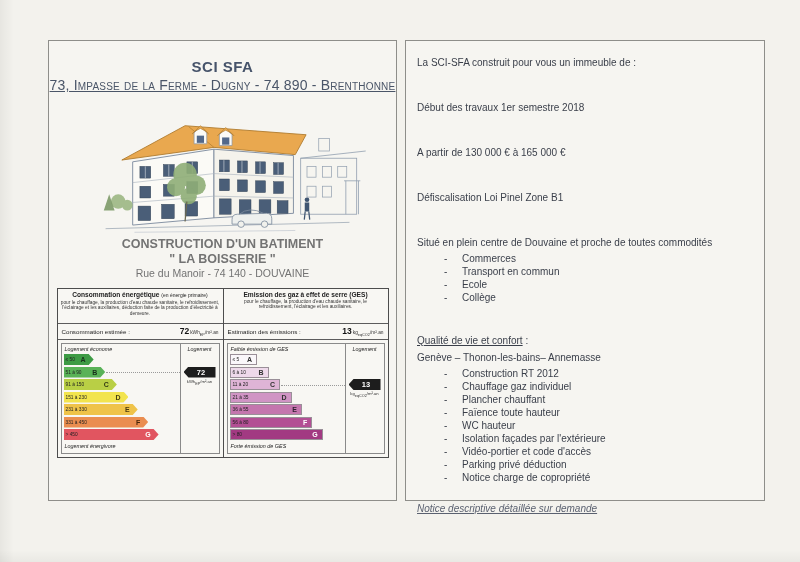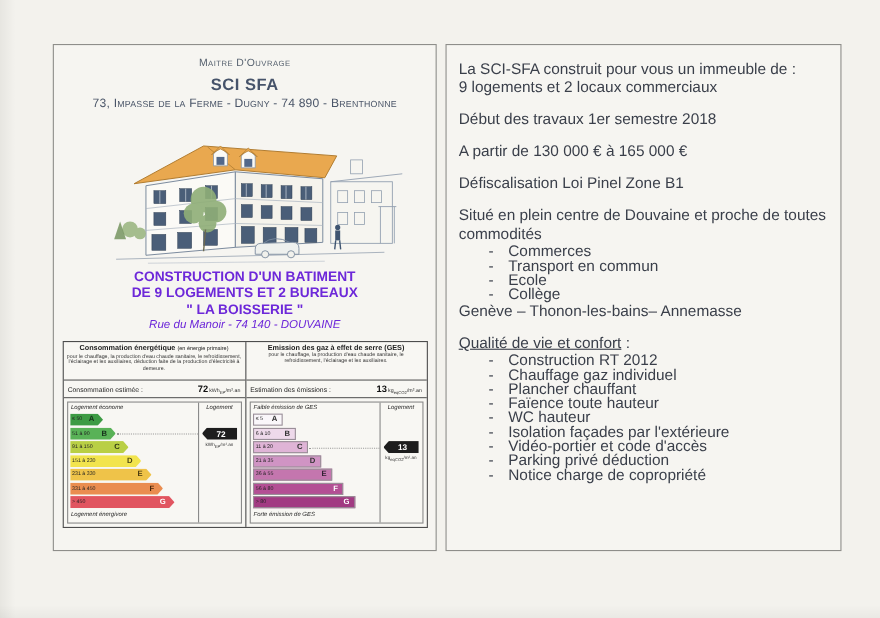"Maitre D'Ouvrage" div.maitre { html: <div>Maitre D'Ouvrage</div> -> none }
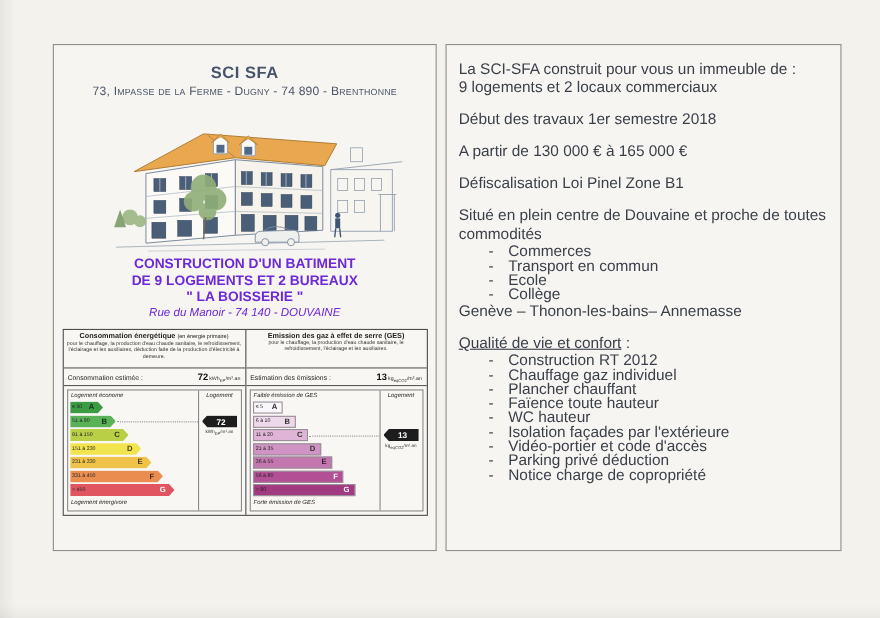"La SCI-SFA construit pour vous" .rp { font-size: 14px -> 10px }
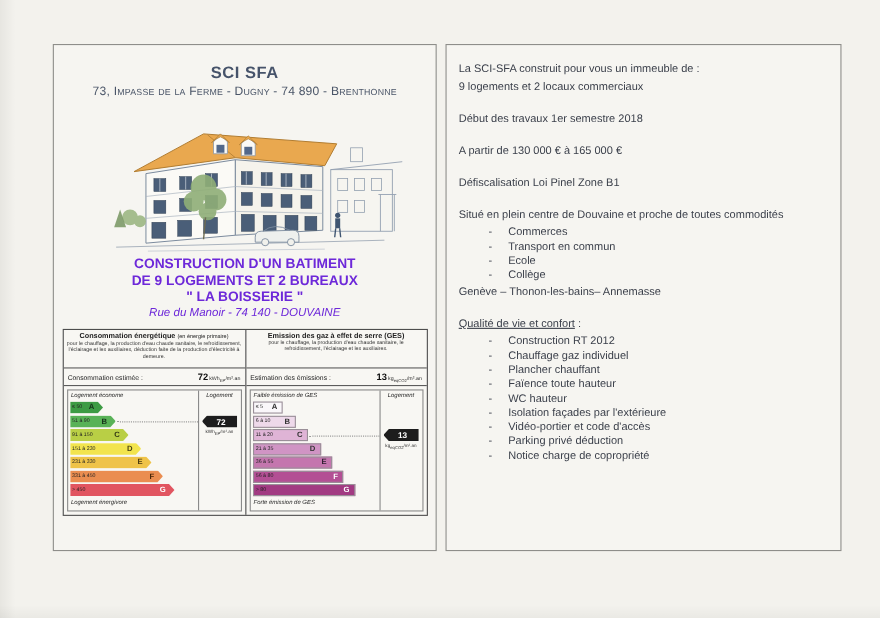"73, Impasse de la Ferme" .address { font-size: 11px -> 14px; text-decoration: none -> underline }
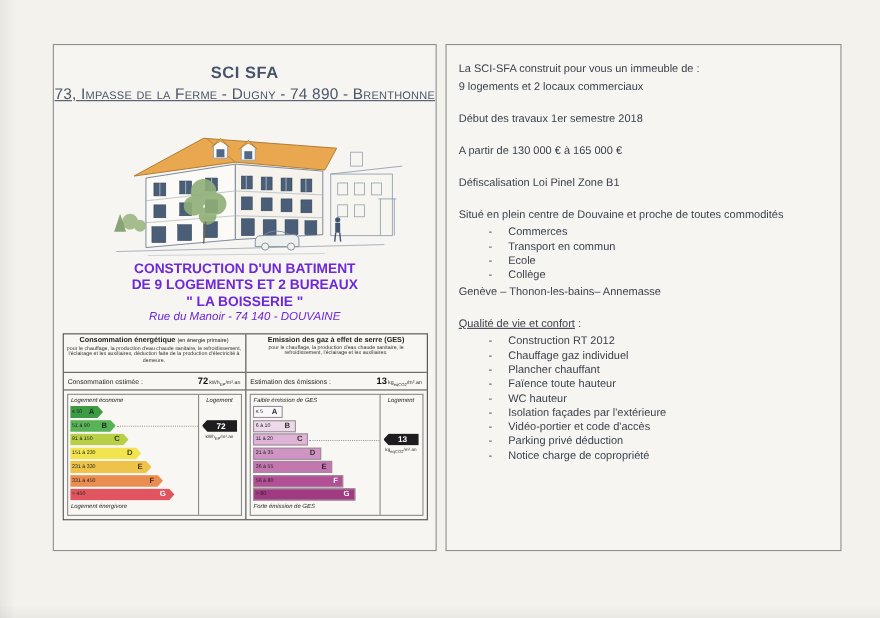"9 logements et 2 locaux" p.rl { html: <p>9 logements et 2 locaux commerciaux</p> -> none }
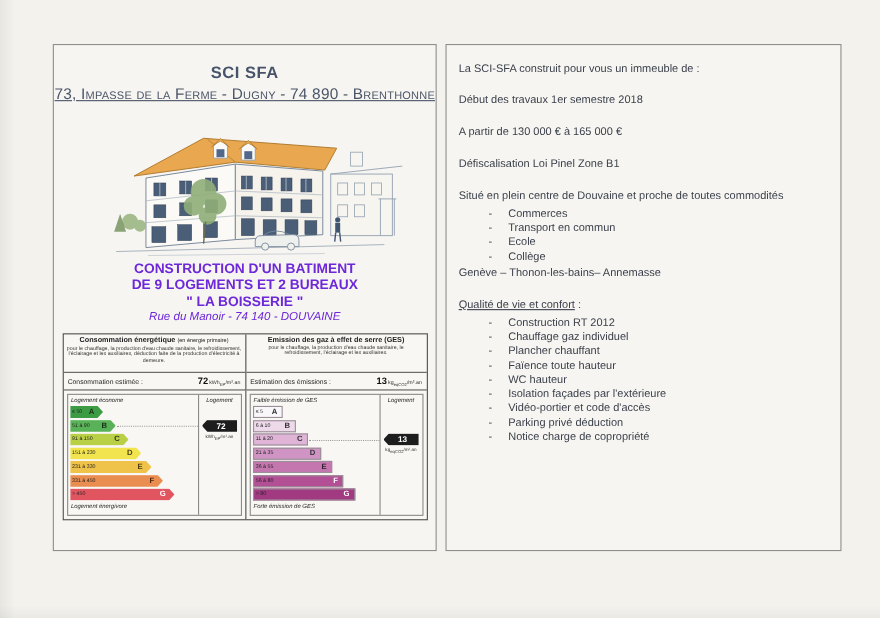"Début des travaux 1er semestre" .sp { margin-top: 12px -> 28px }
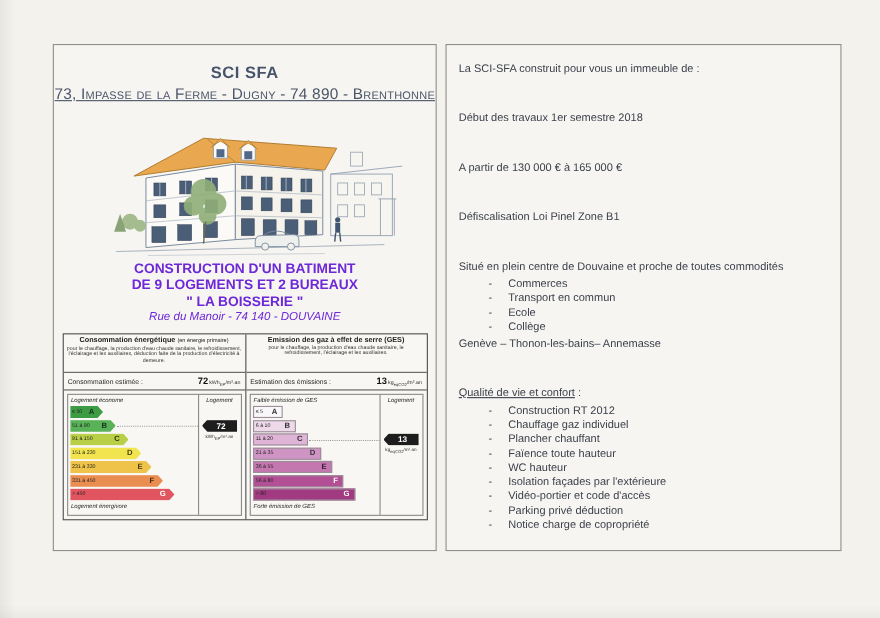"CONSTRUCTION D'UN BATIMENT" .construction { color: #6d28d9 -> #737373 }
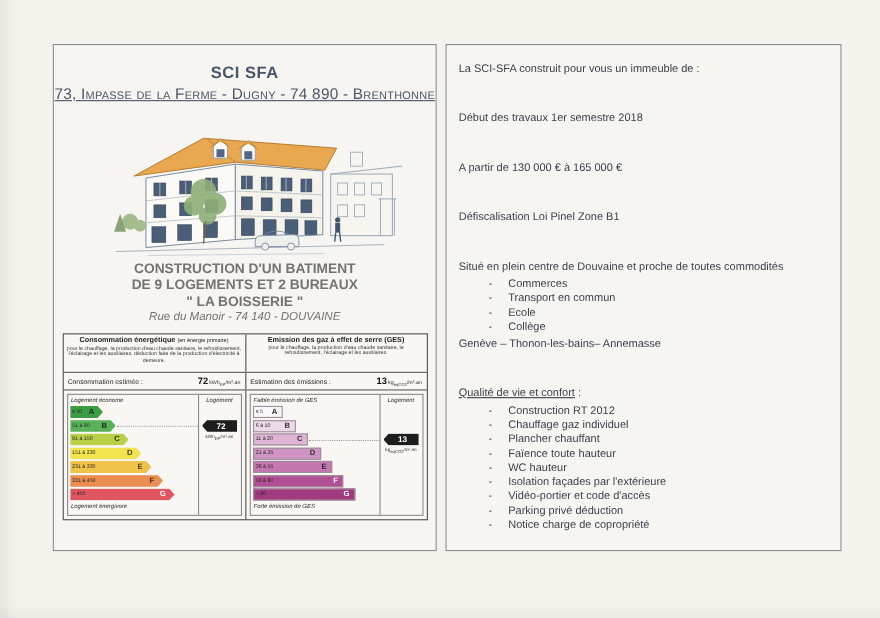"DE 9 LOGEMENTS ET 2" div { html: <div>DE 9 LOGEMENTS ET 2 BUREAUX</div> -> none }
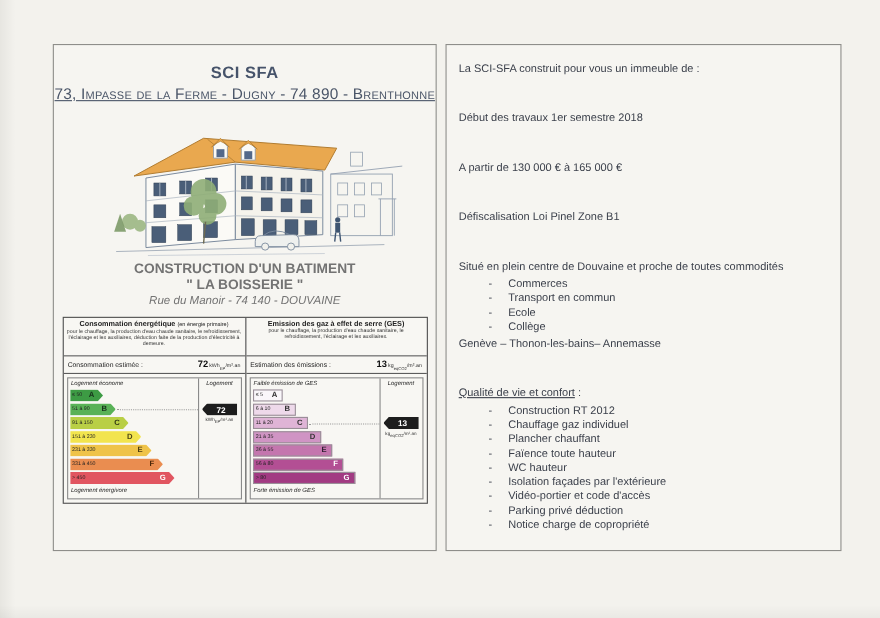"Rue du Manoir - 74" .construction .sub-line { font-style: italic -> none }
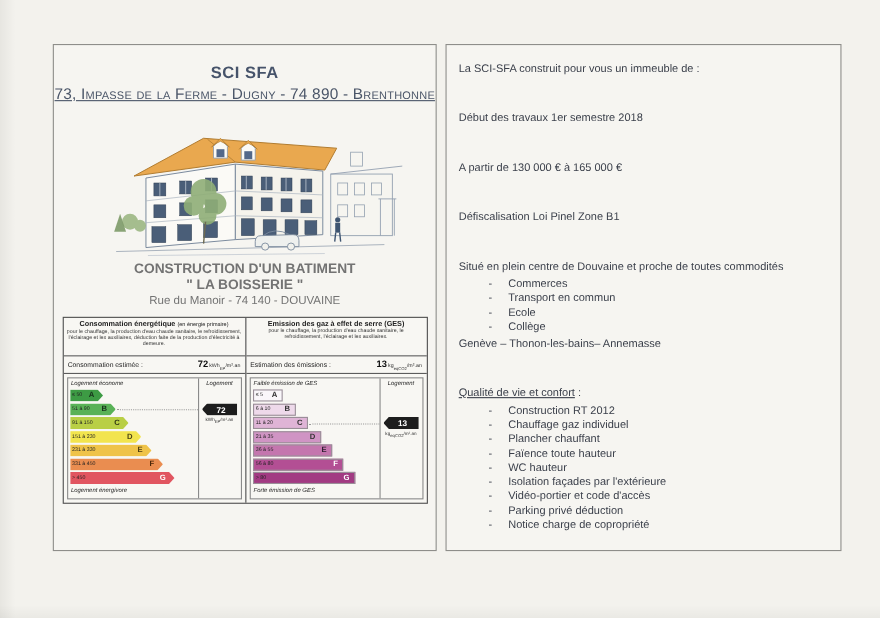"Genève – Thonon-les-bains– Annemasse" p.rl { order: before "Qualité de vie et confort" -> after "Qualité de vie et confort" }
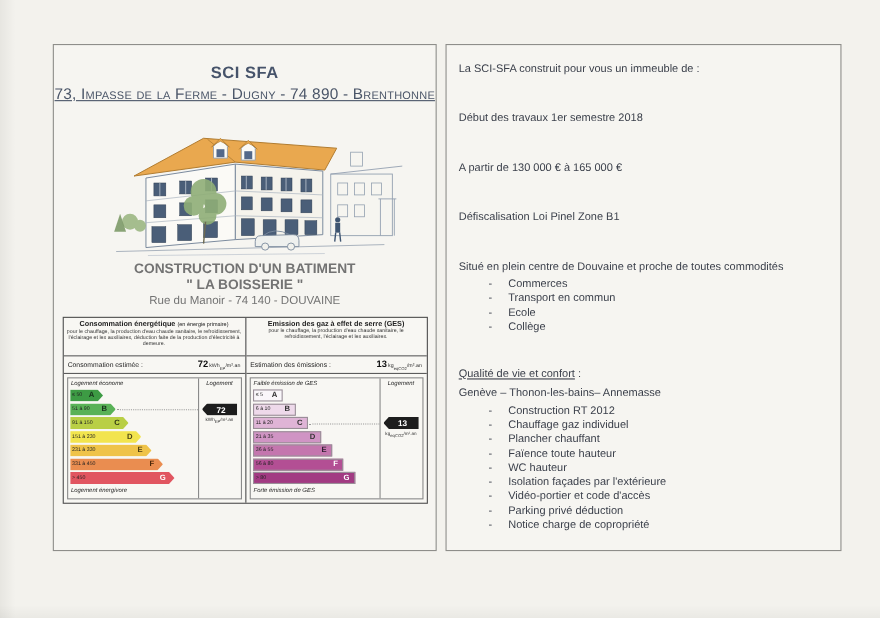"Notice descriptive détaillée sur demande" p.notice { html: none -> <p>Notice descriptive détaillée sur demande</p> }
